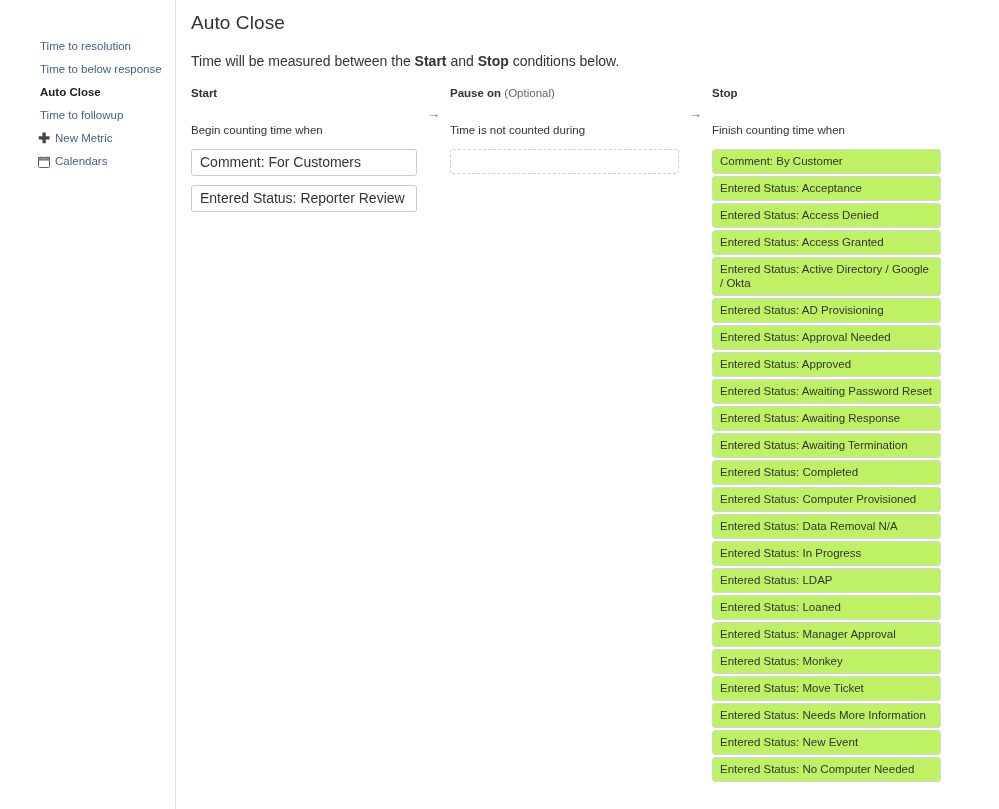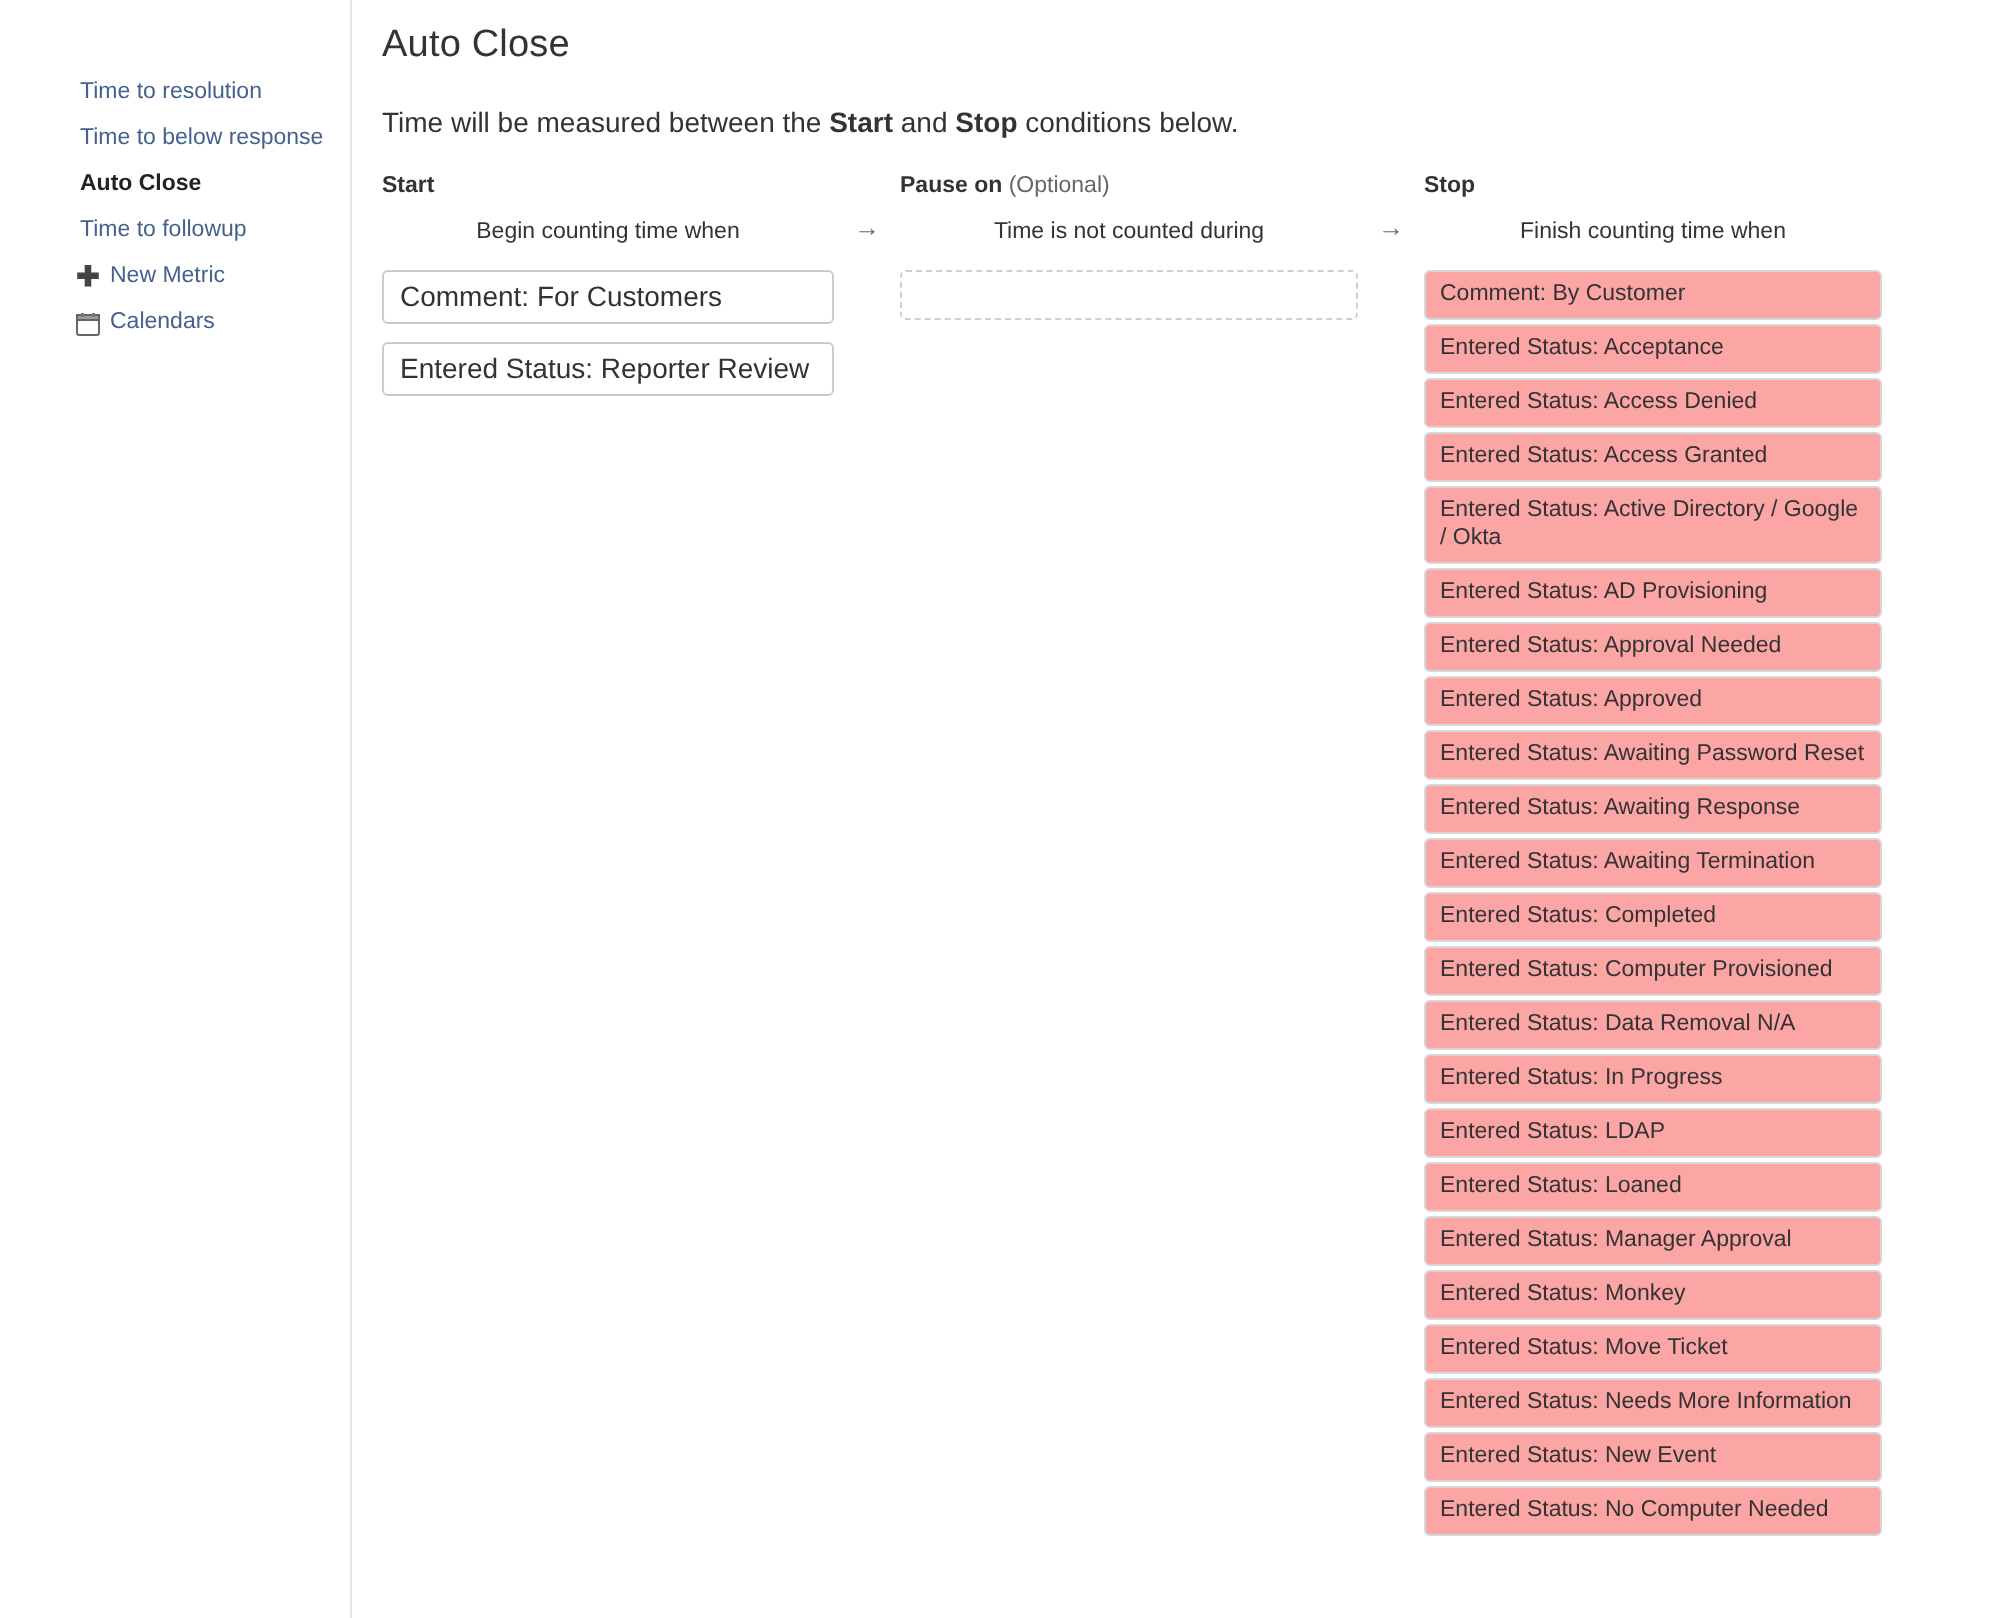"Begin counting time when" .col-sub { margin: 7px 0 0 0 -> 21px 0 0 0; text-align: center -> none }
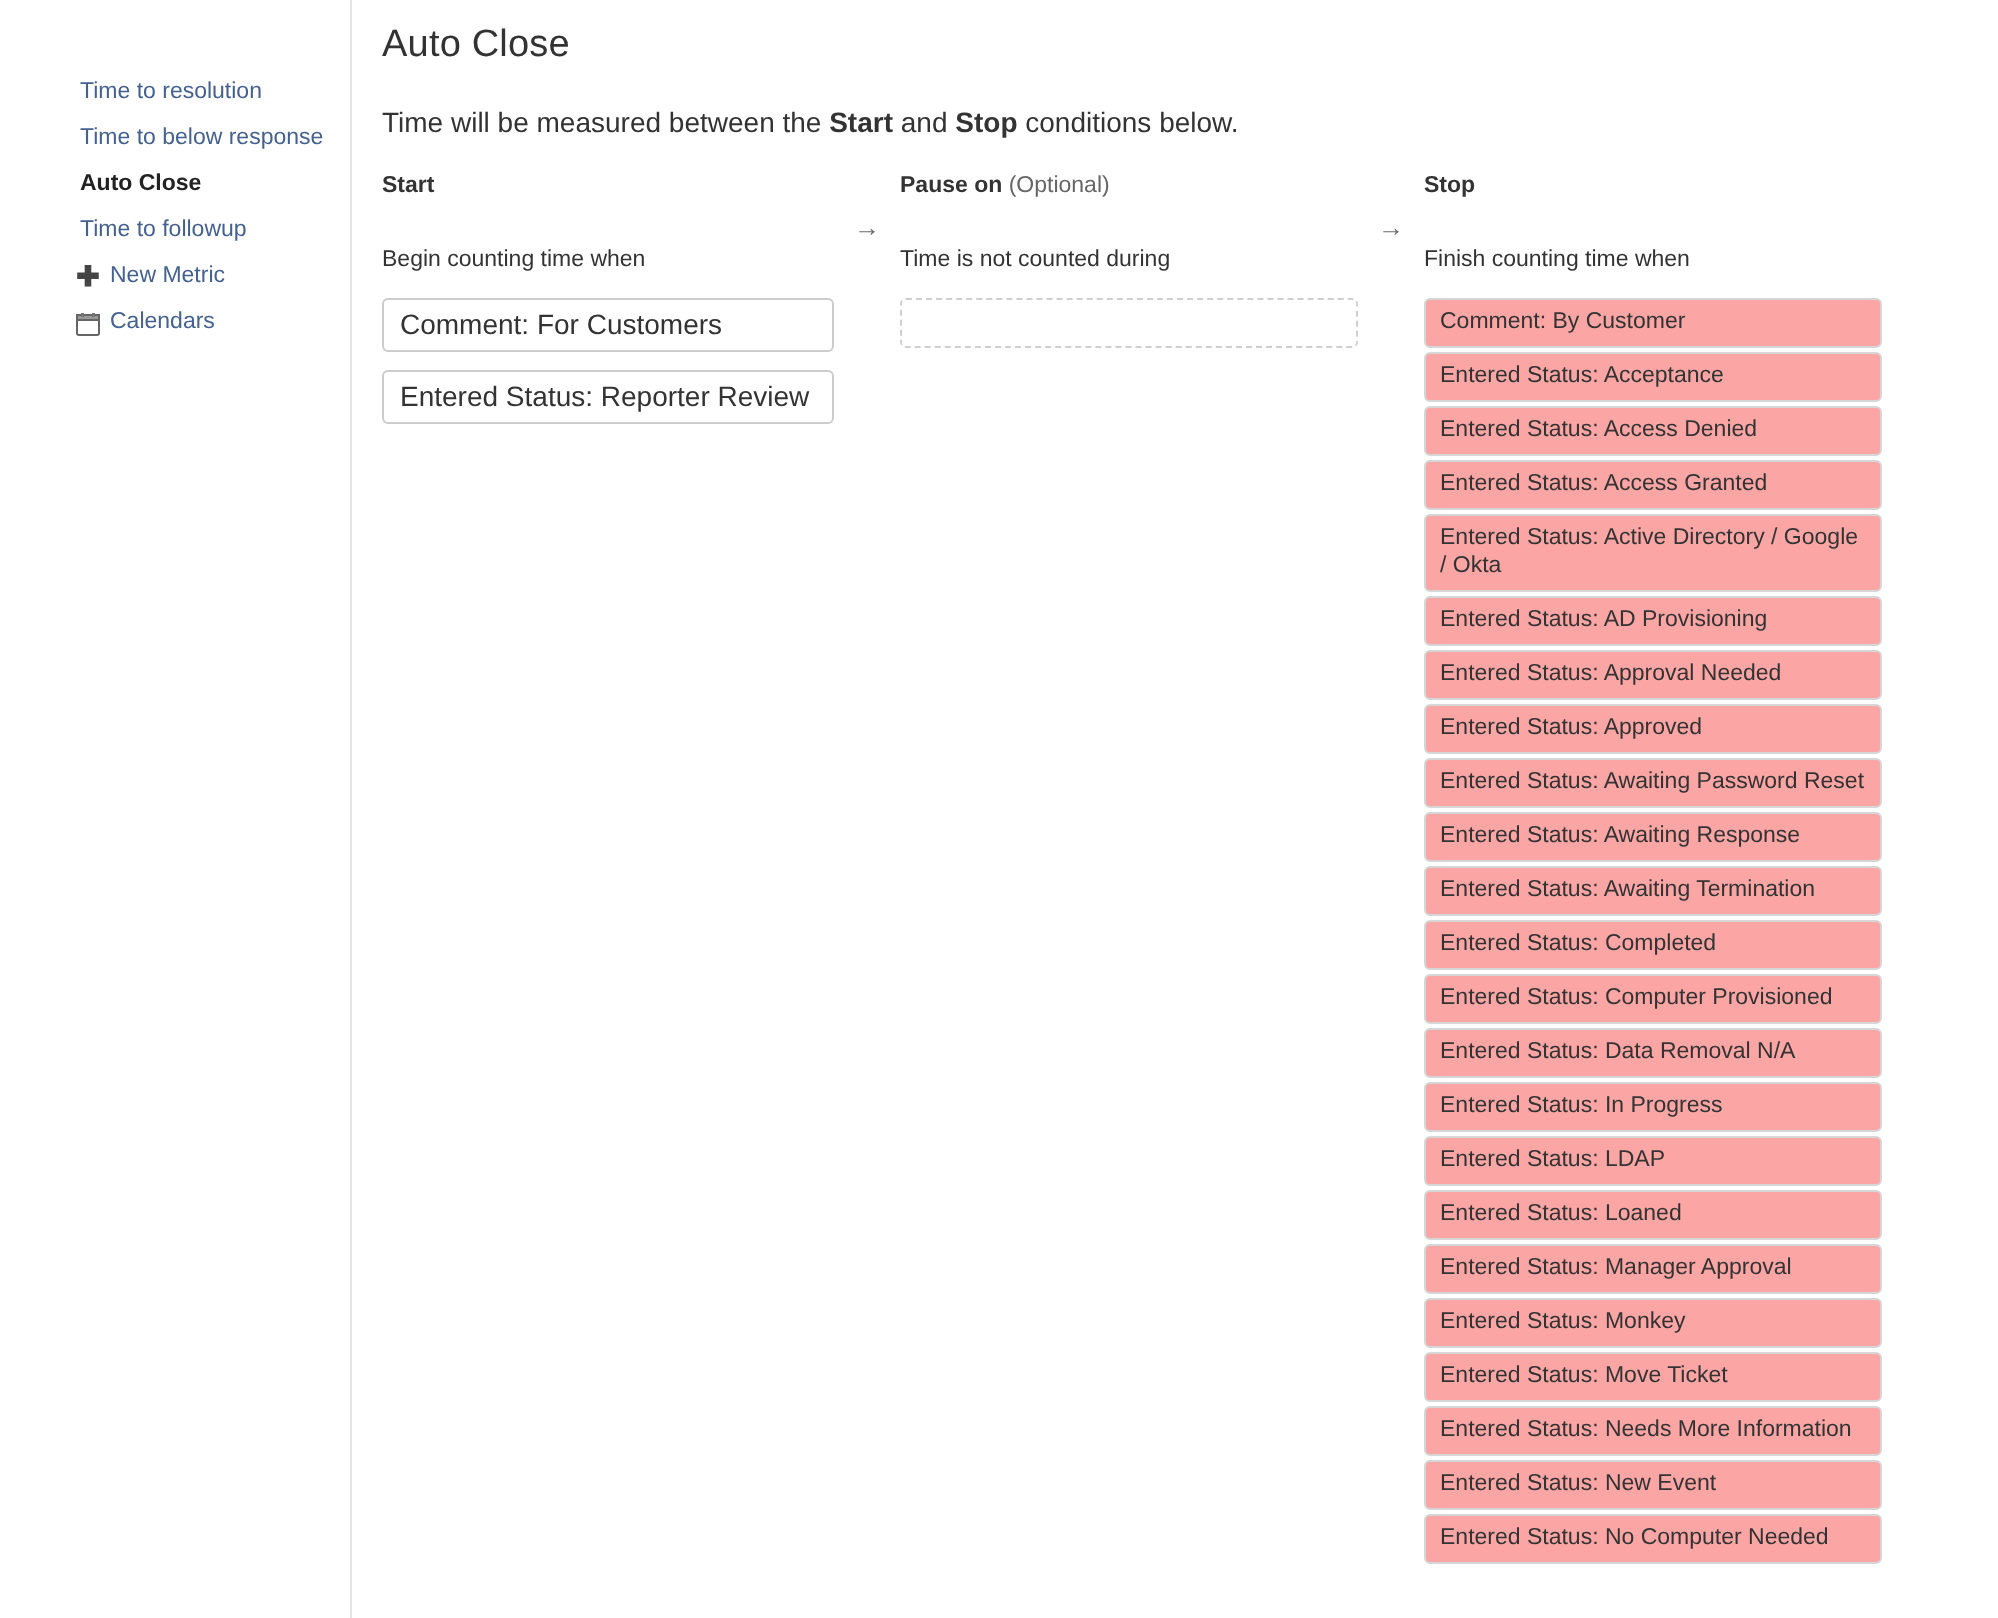"Comment: By Customer" .stop-item { background: #fca5a5 -> #bef264 }
